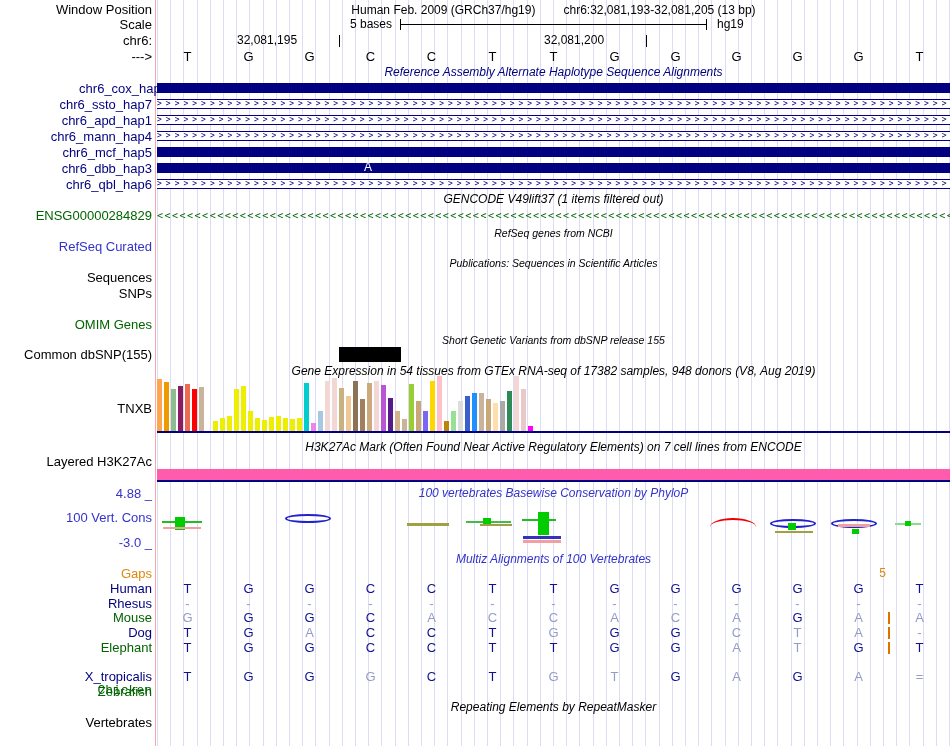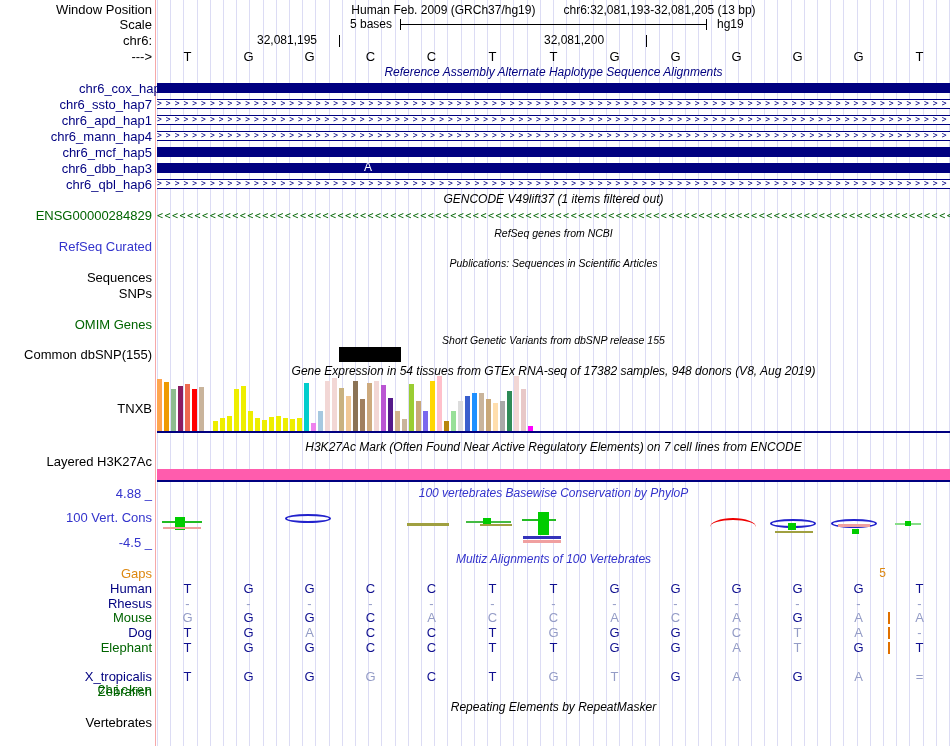"32,081,195" div.coordtext { text-align: center -> left }
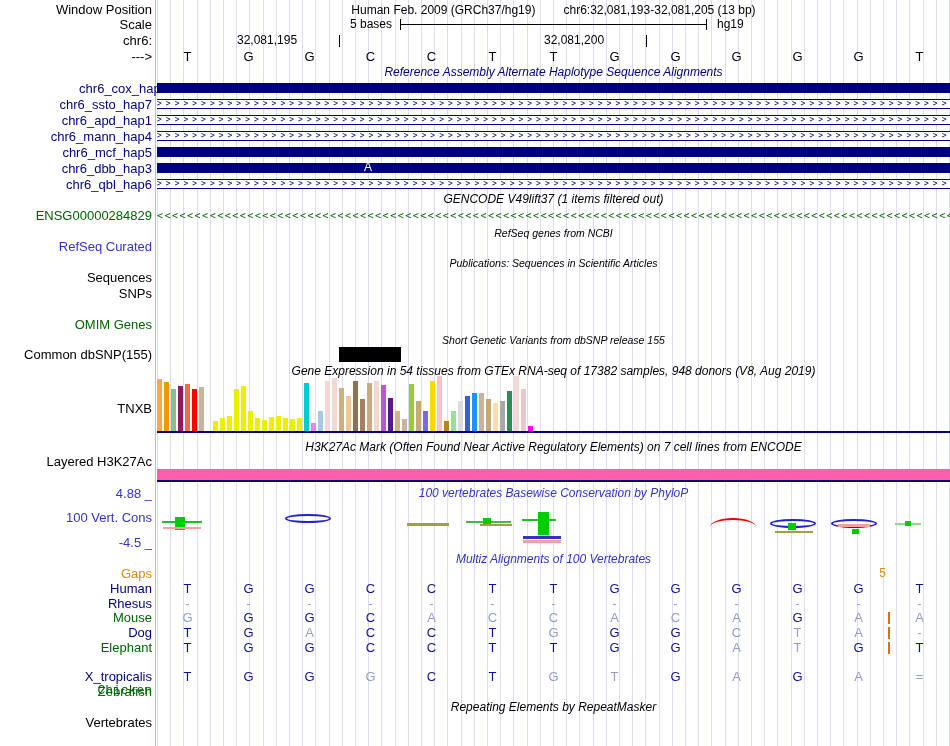"-4.5 _" div.lbl { text: -4.5 -> -3.0 }
